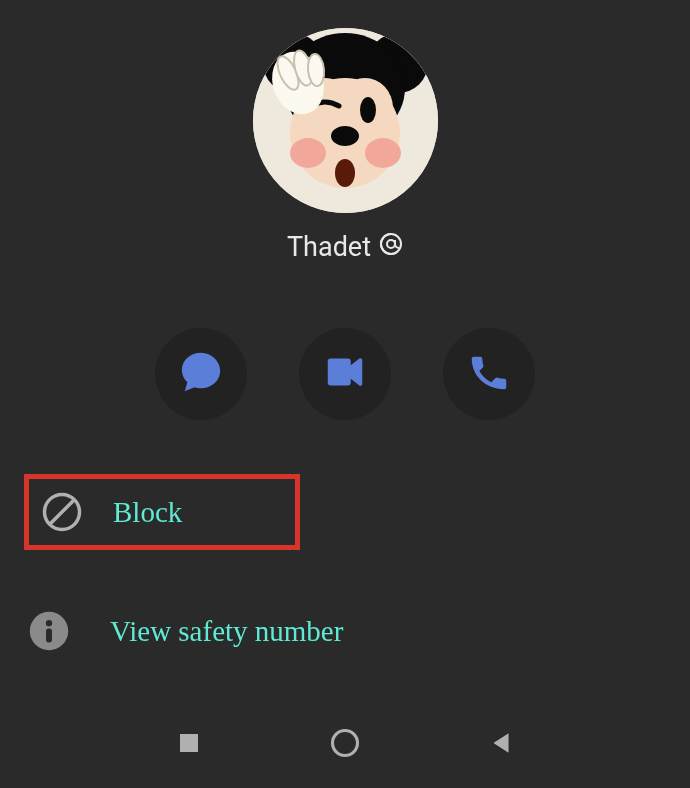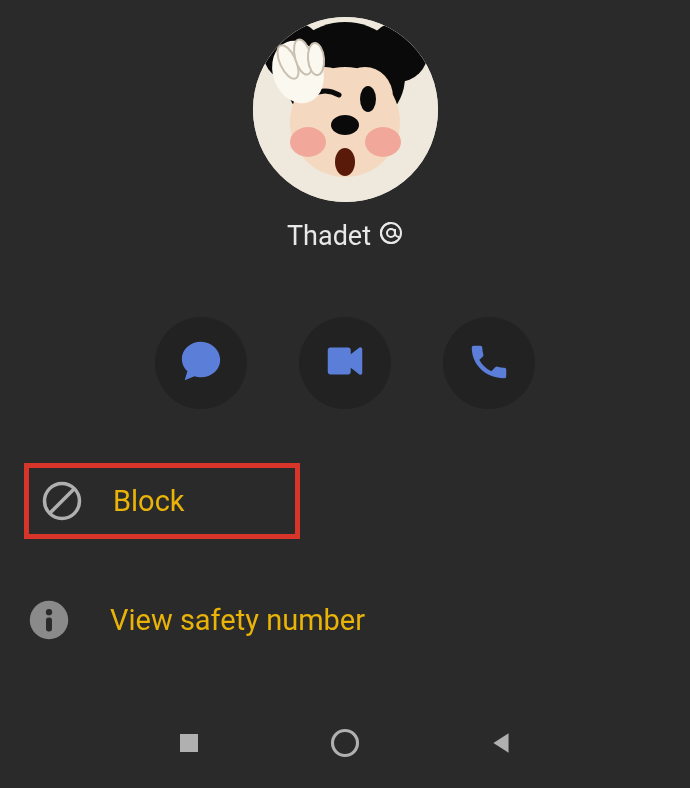"Thadet" .profile-section { padding-top: 17px -> 28px }
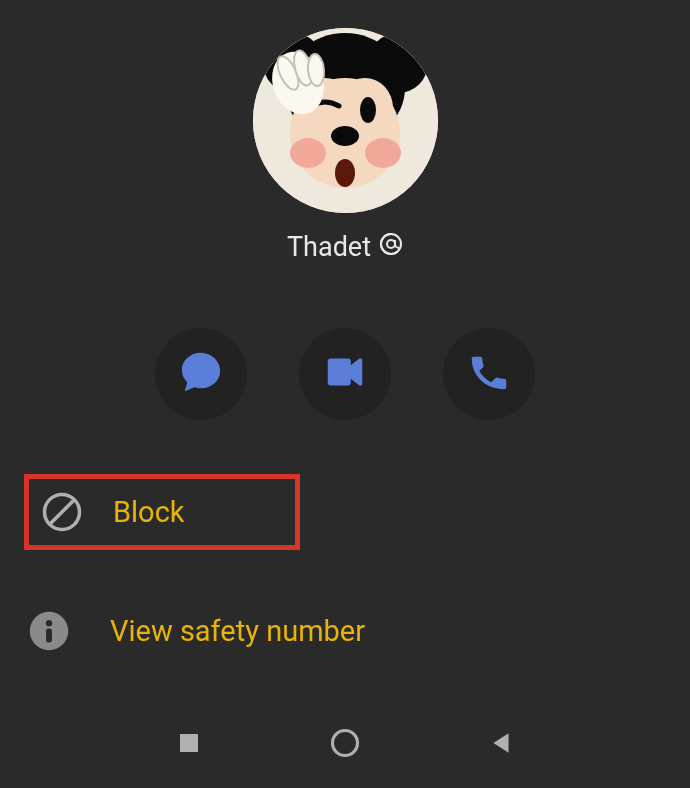"Block" .menu-label { color: #eab308 -> #5eead4; font-family: none -> Liberation Serif, serif }
